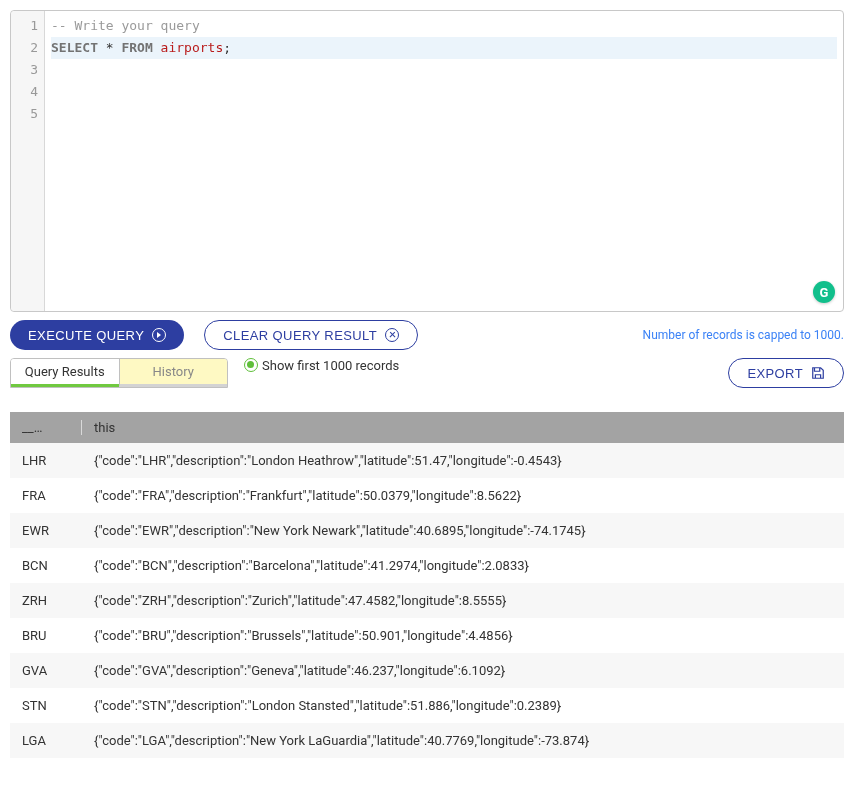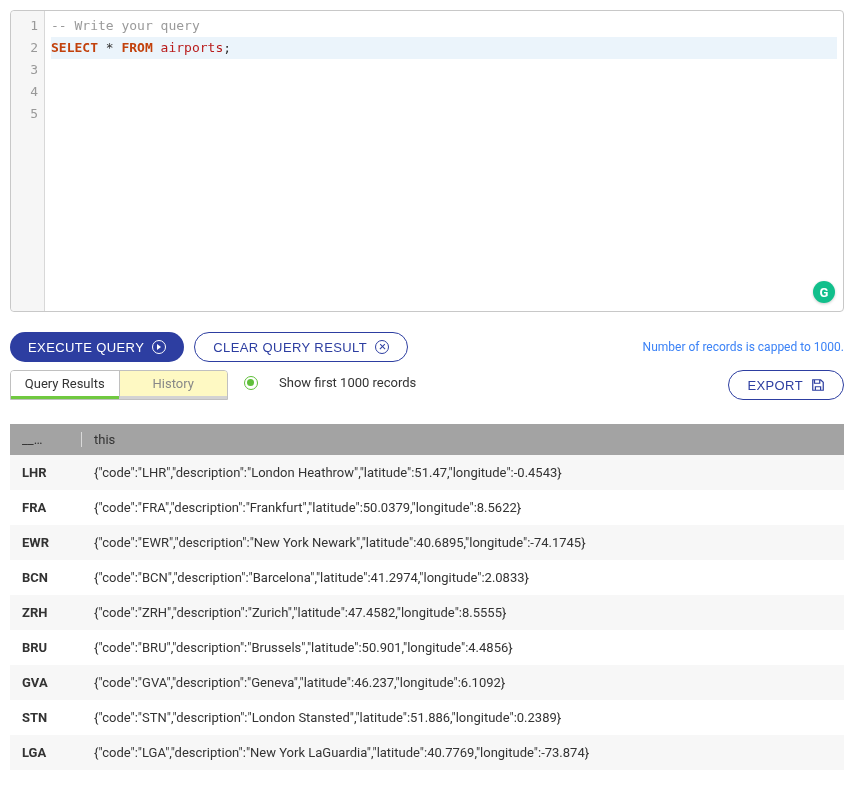"SELECT" .tok-keyword { color: #c2410c -> #737373 }
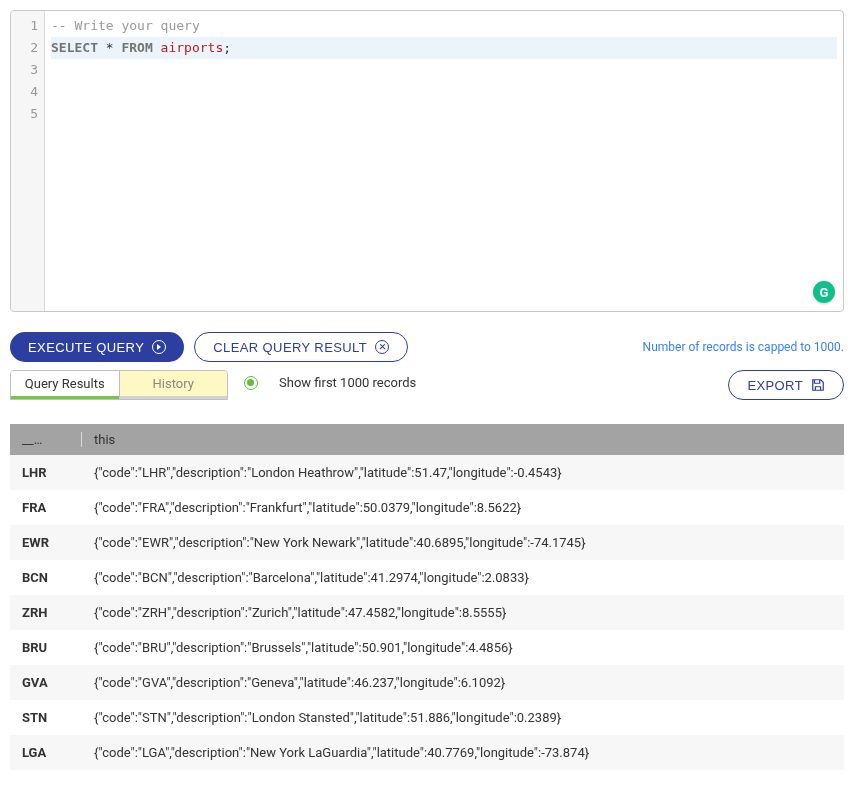"EXECUTE QUERY" .controls-row { gap: 10px -> 20px; margin-top: 20px -> 8px }
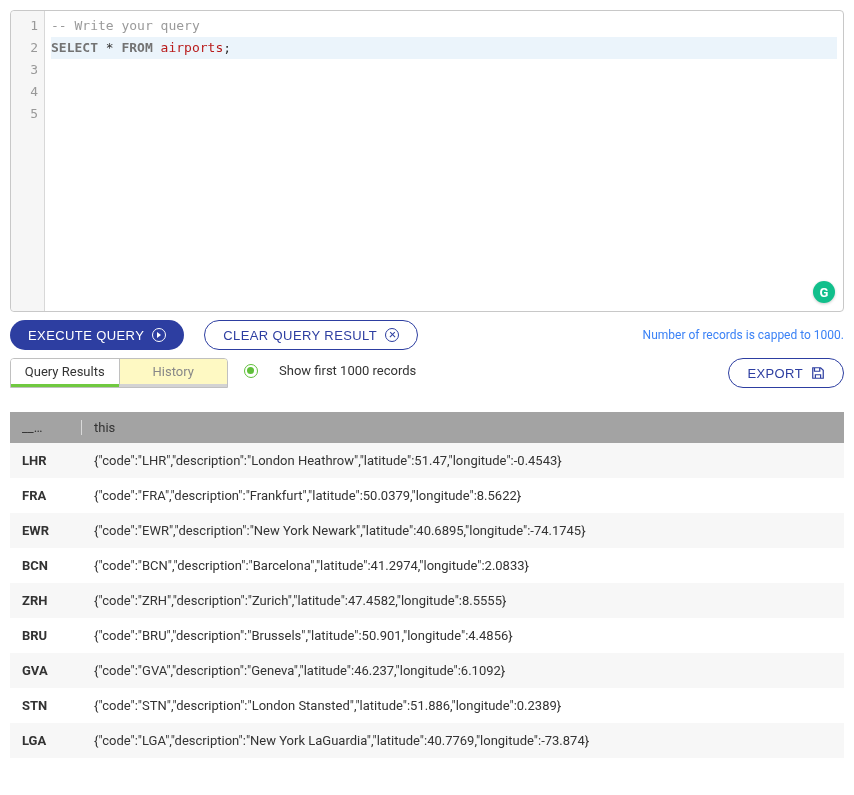"Show first 1000 records" .radio-row { align-items: flex-end -> flex-start; gap: 21px -> 4px }
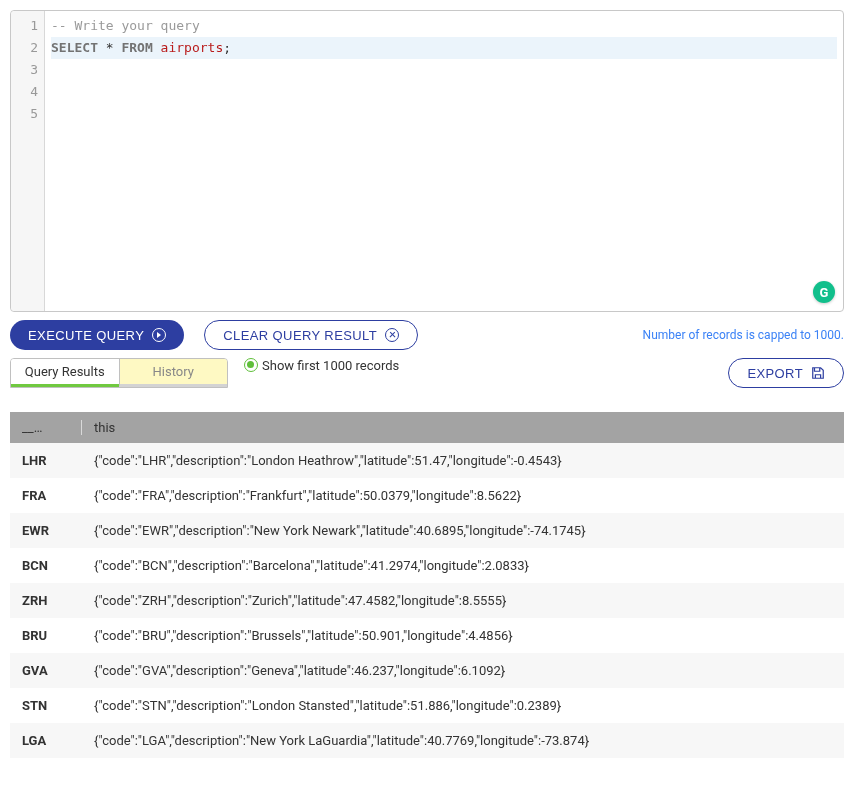"LHR" .table td:first-child { font-weight: bold -> none }
